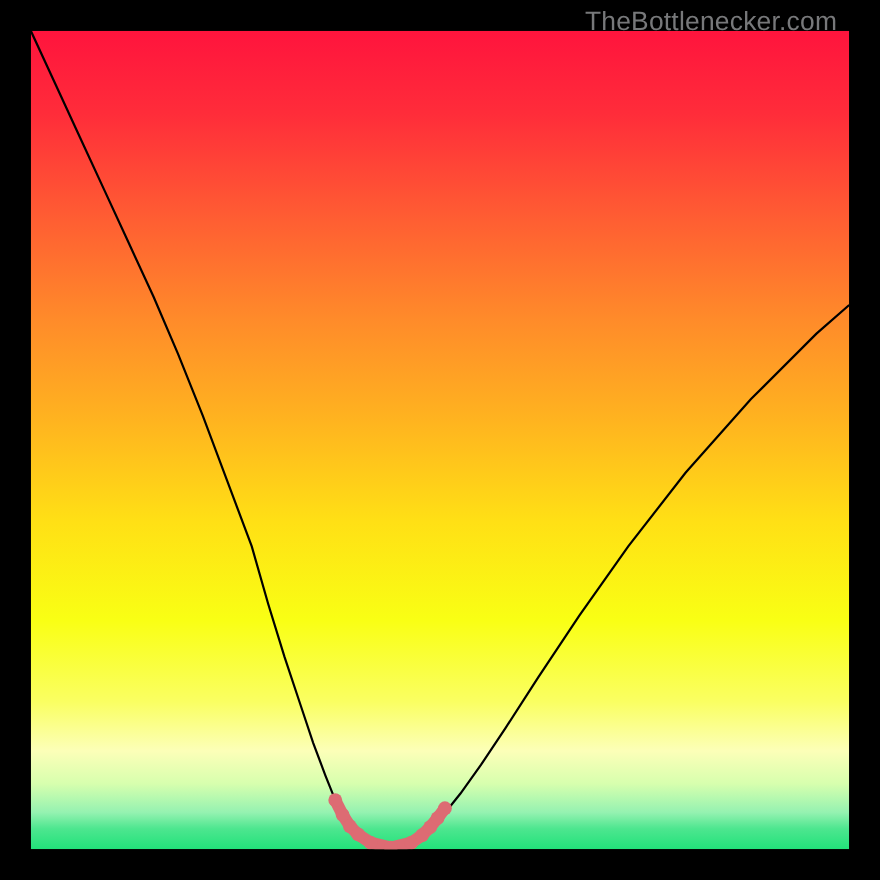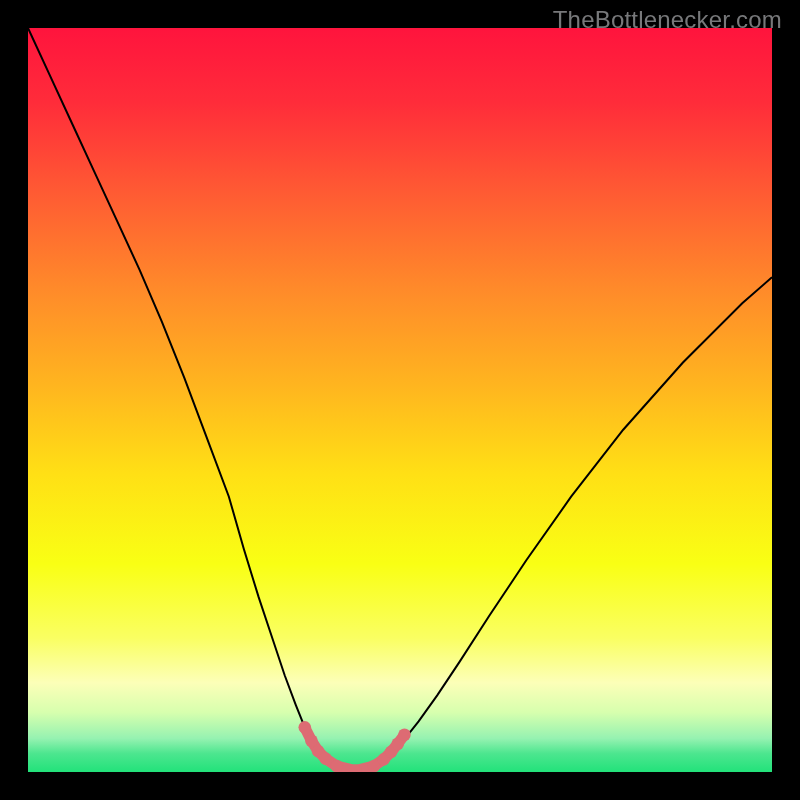"TheBottlenecker.com" .watermark { right: 18px -> 39px }
